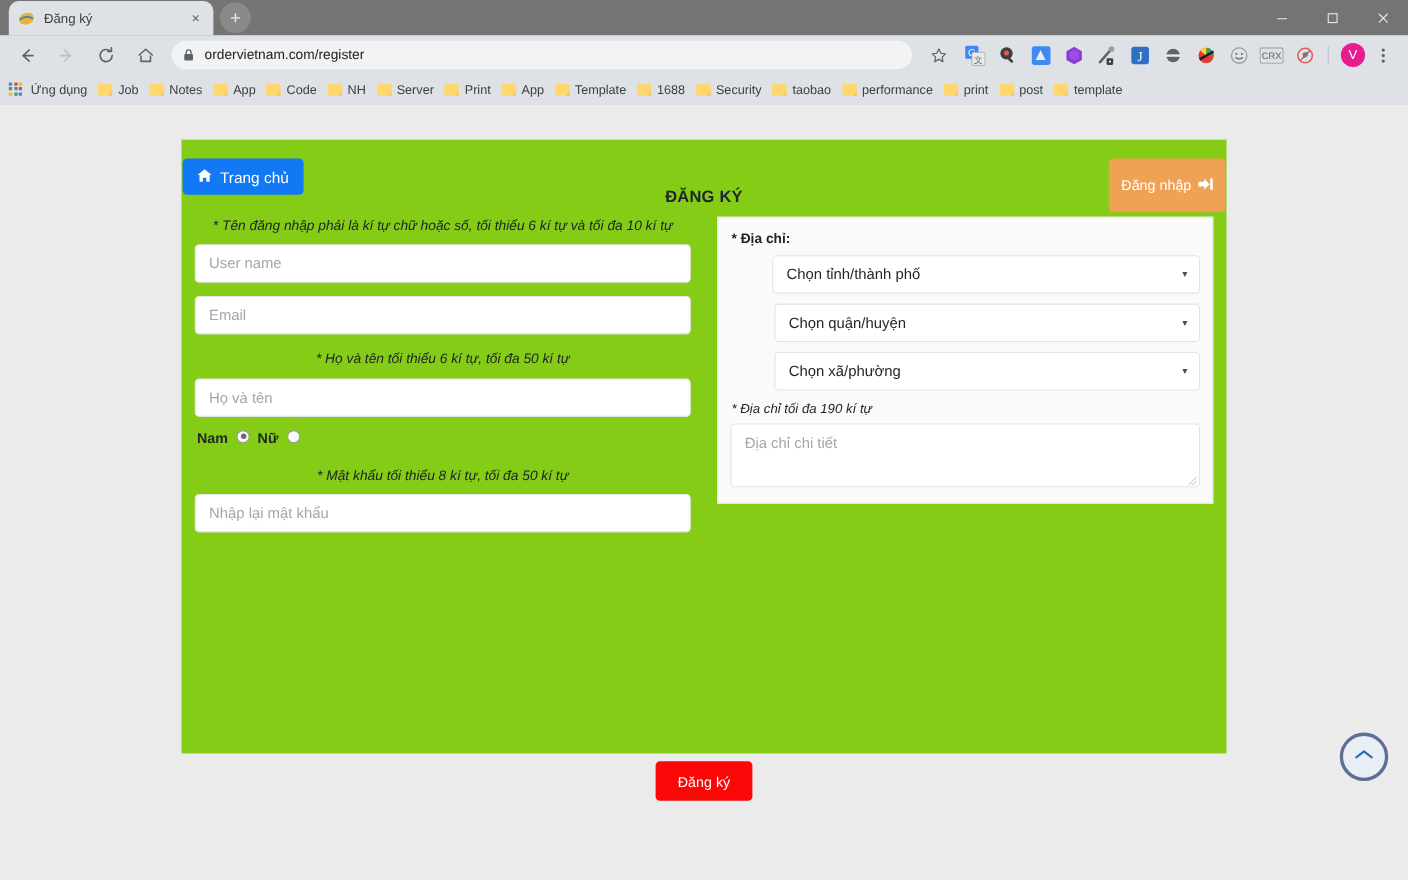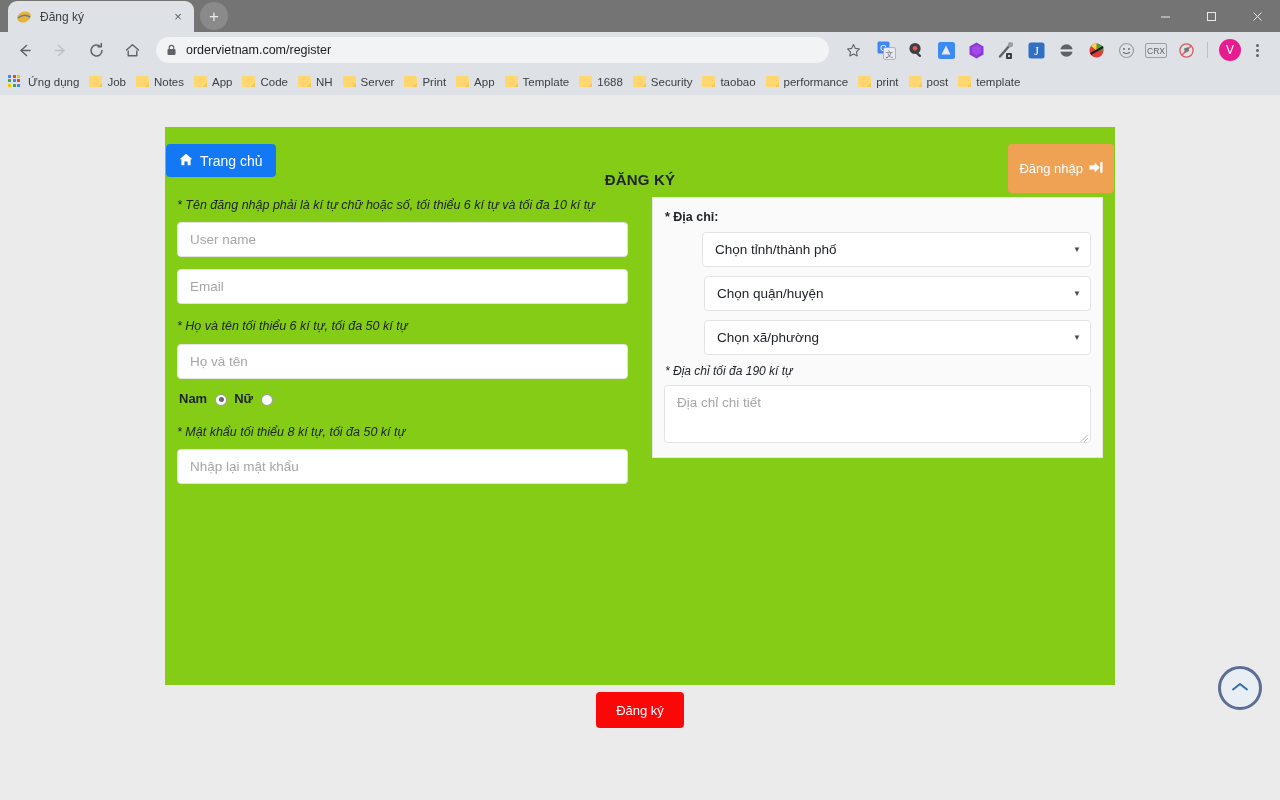"* Tên đăng nhập phải" .hint { text-align: none -> center }
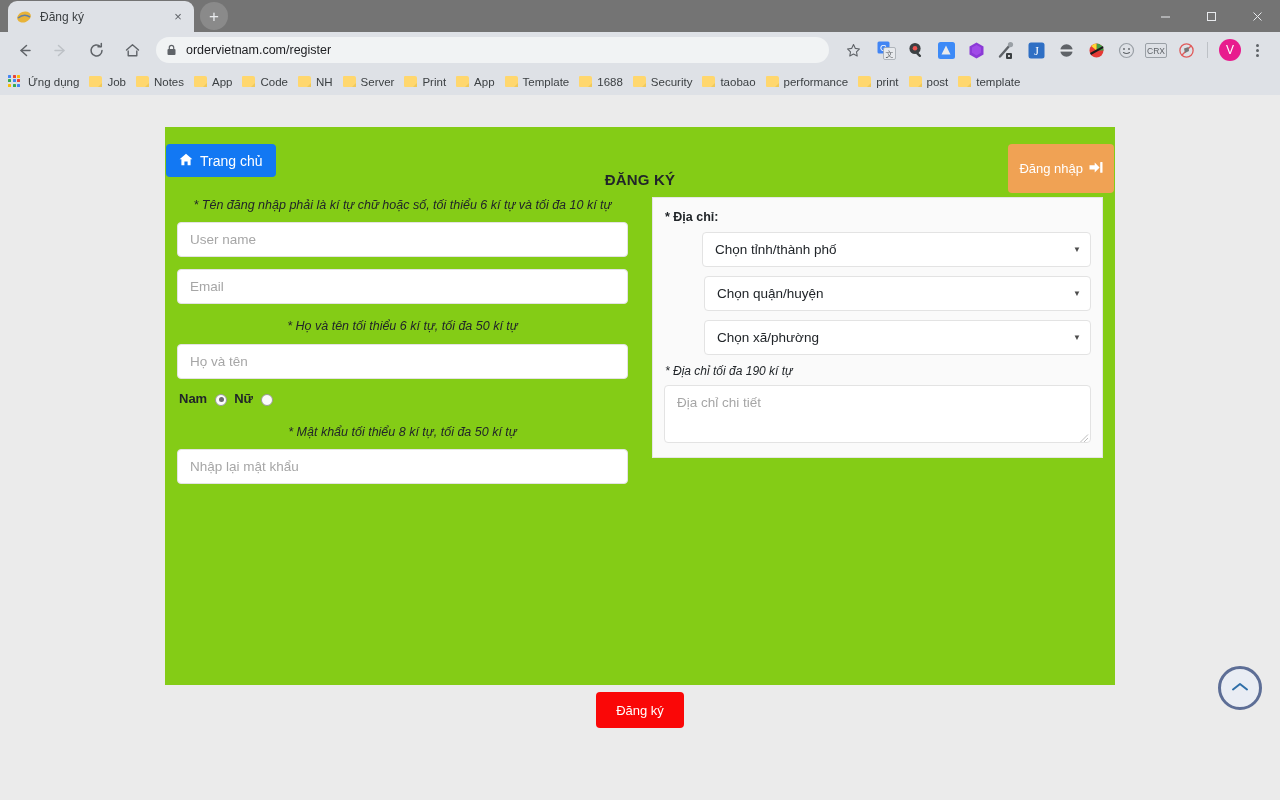"Nam" .gender-row { align-items: flex-end -> flex-start }
